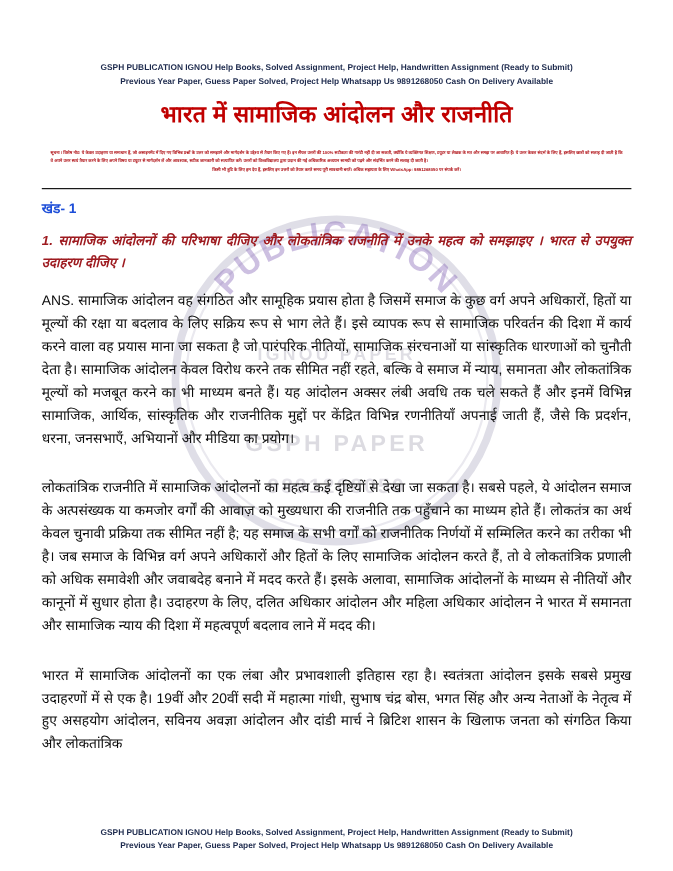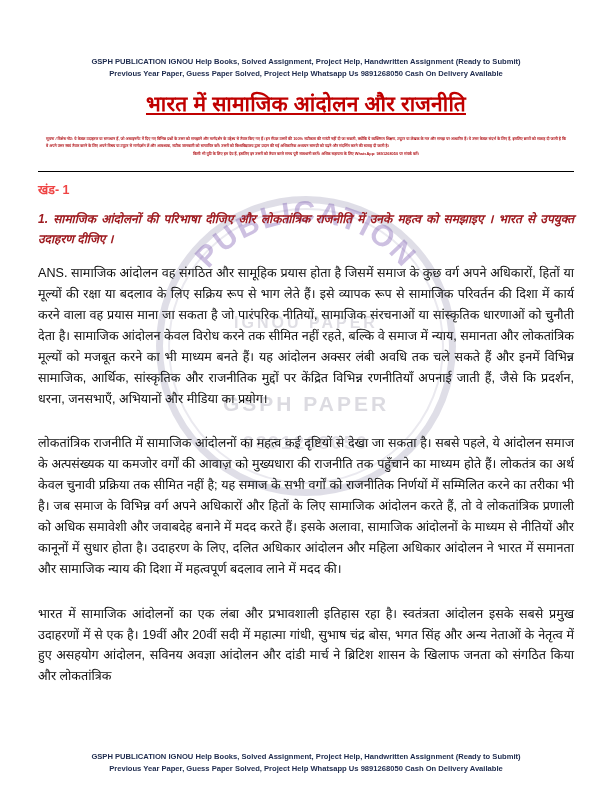"भारत में सामाजिक आंदोलन और" .doc-title { text-decoration: underline -> none }
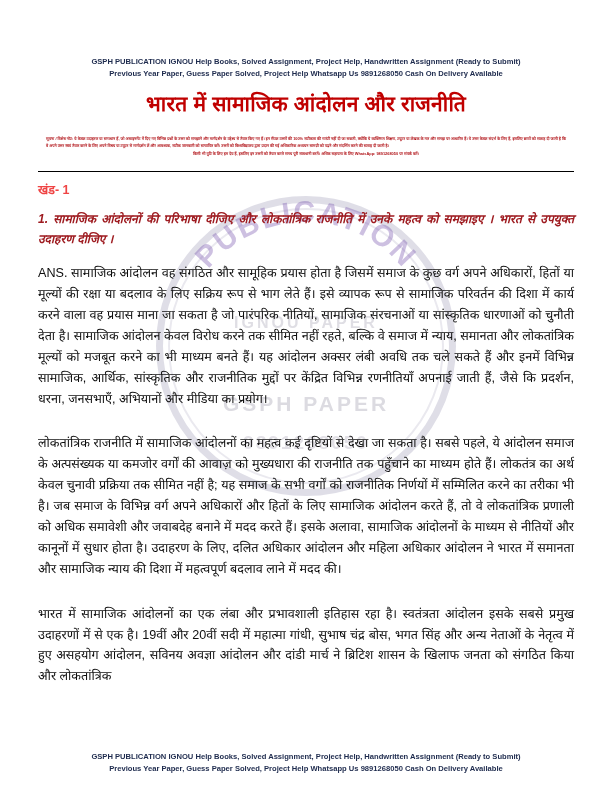"खंड- 1" .section-label { color: #ef4444 -> #1d4ed8 }
